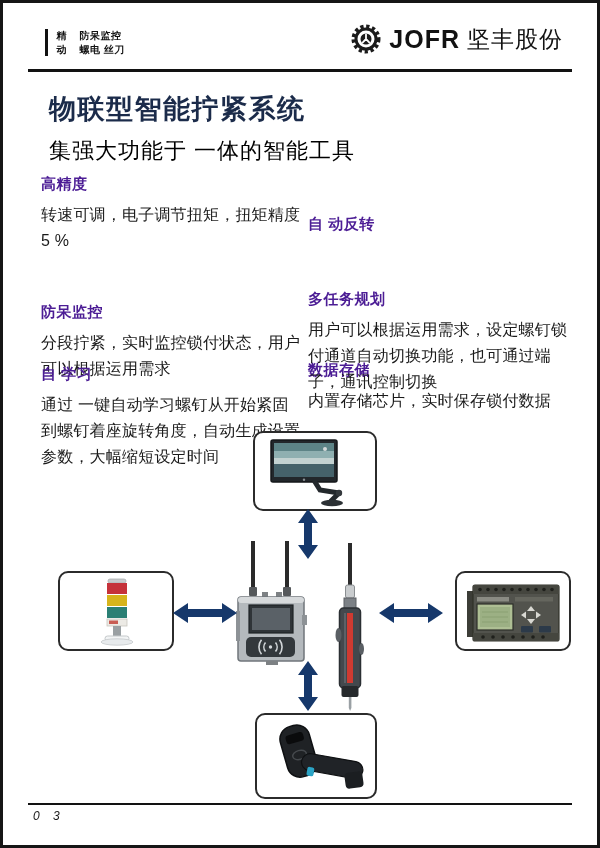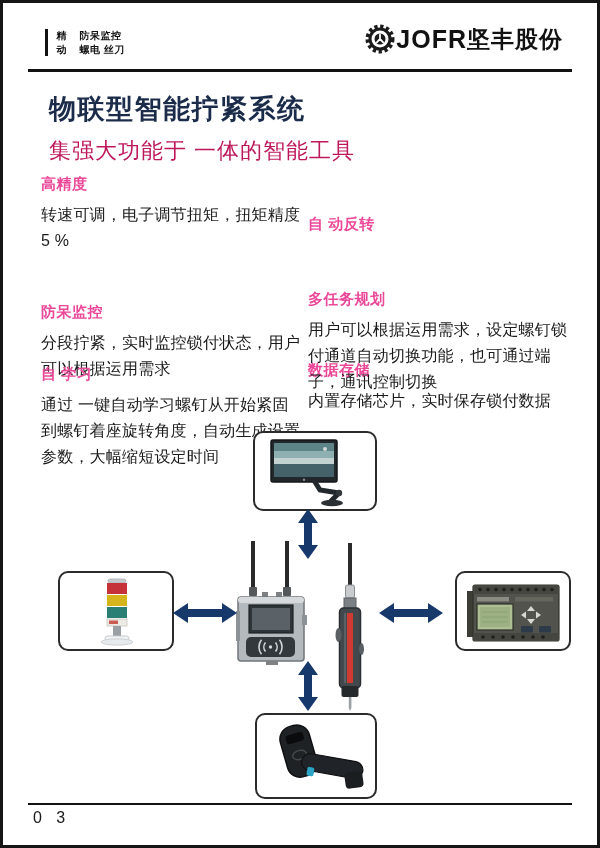"JOFR" .logo { gap: none -> 7px }
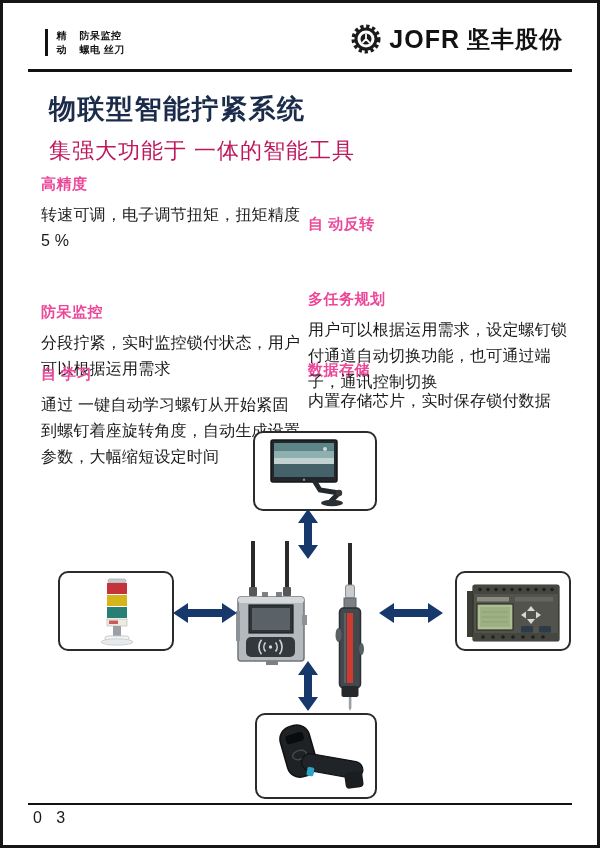"坚丰股份" .logo-cn { font-weight: 700 -> 400 }
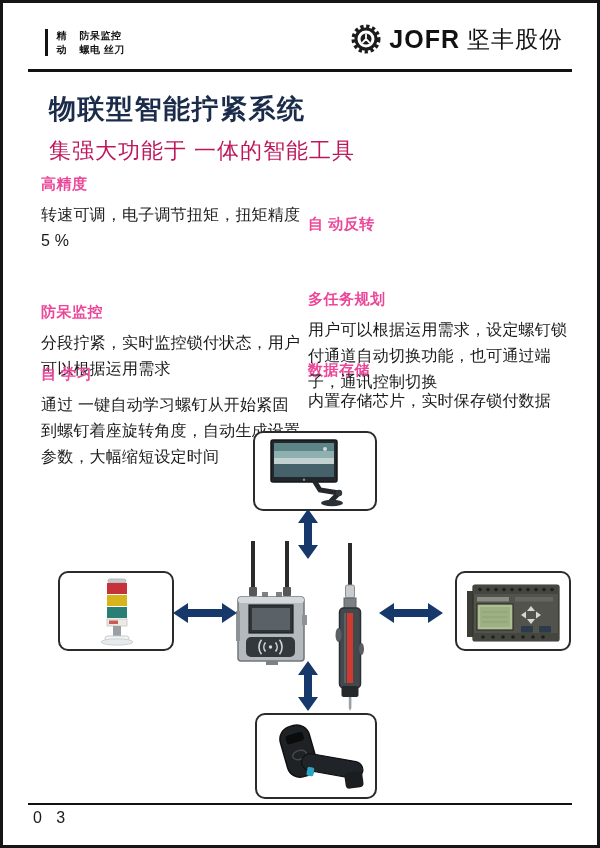"集强大功能于 一体的智能工具" .title-sub { color: #be185d -> #000000 }
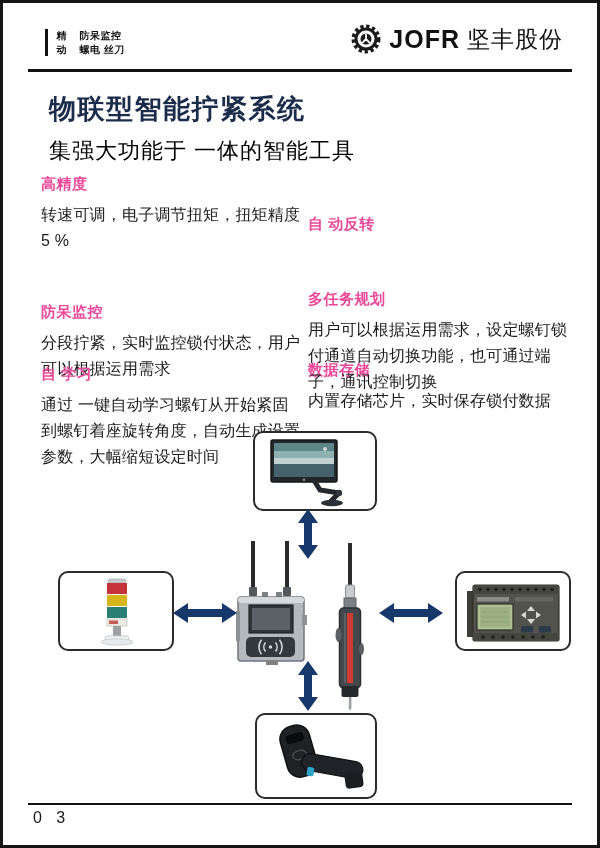"高精度" .feature h3 { color: #ec4899 -> #4c1d95 }
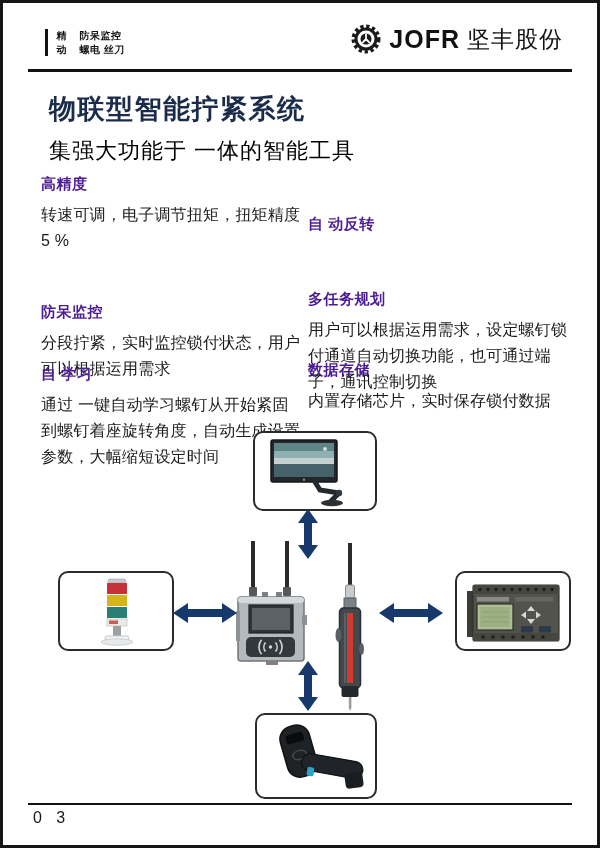"0 3" .page-num { font-size: 16px -> 12px; font-style: none -> italic }
